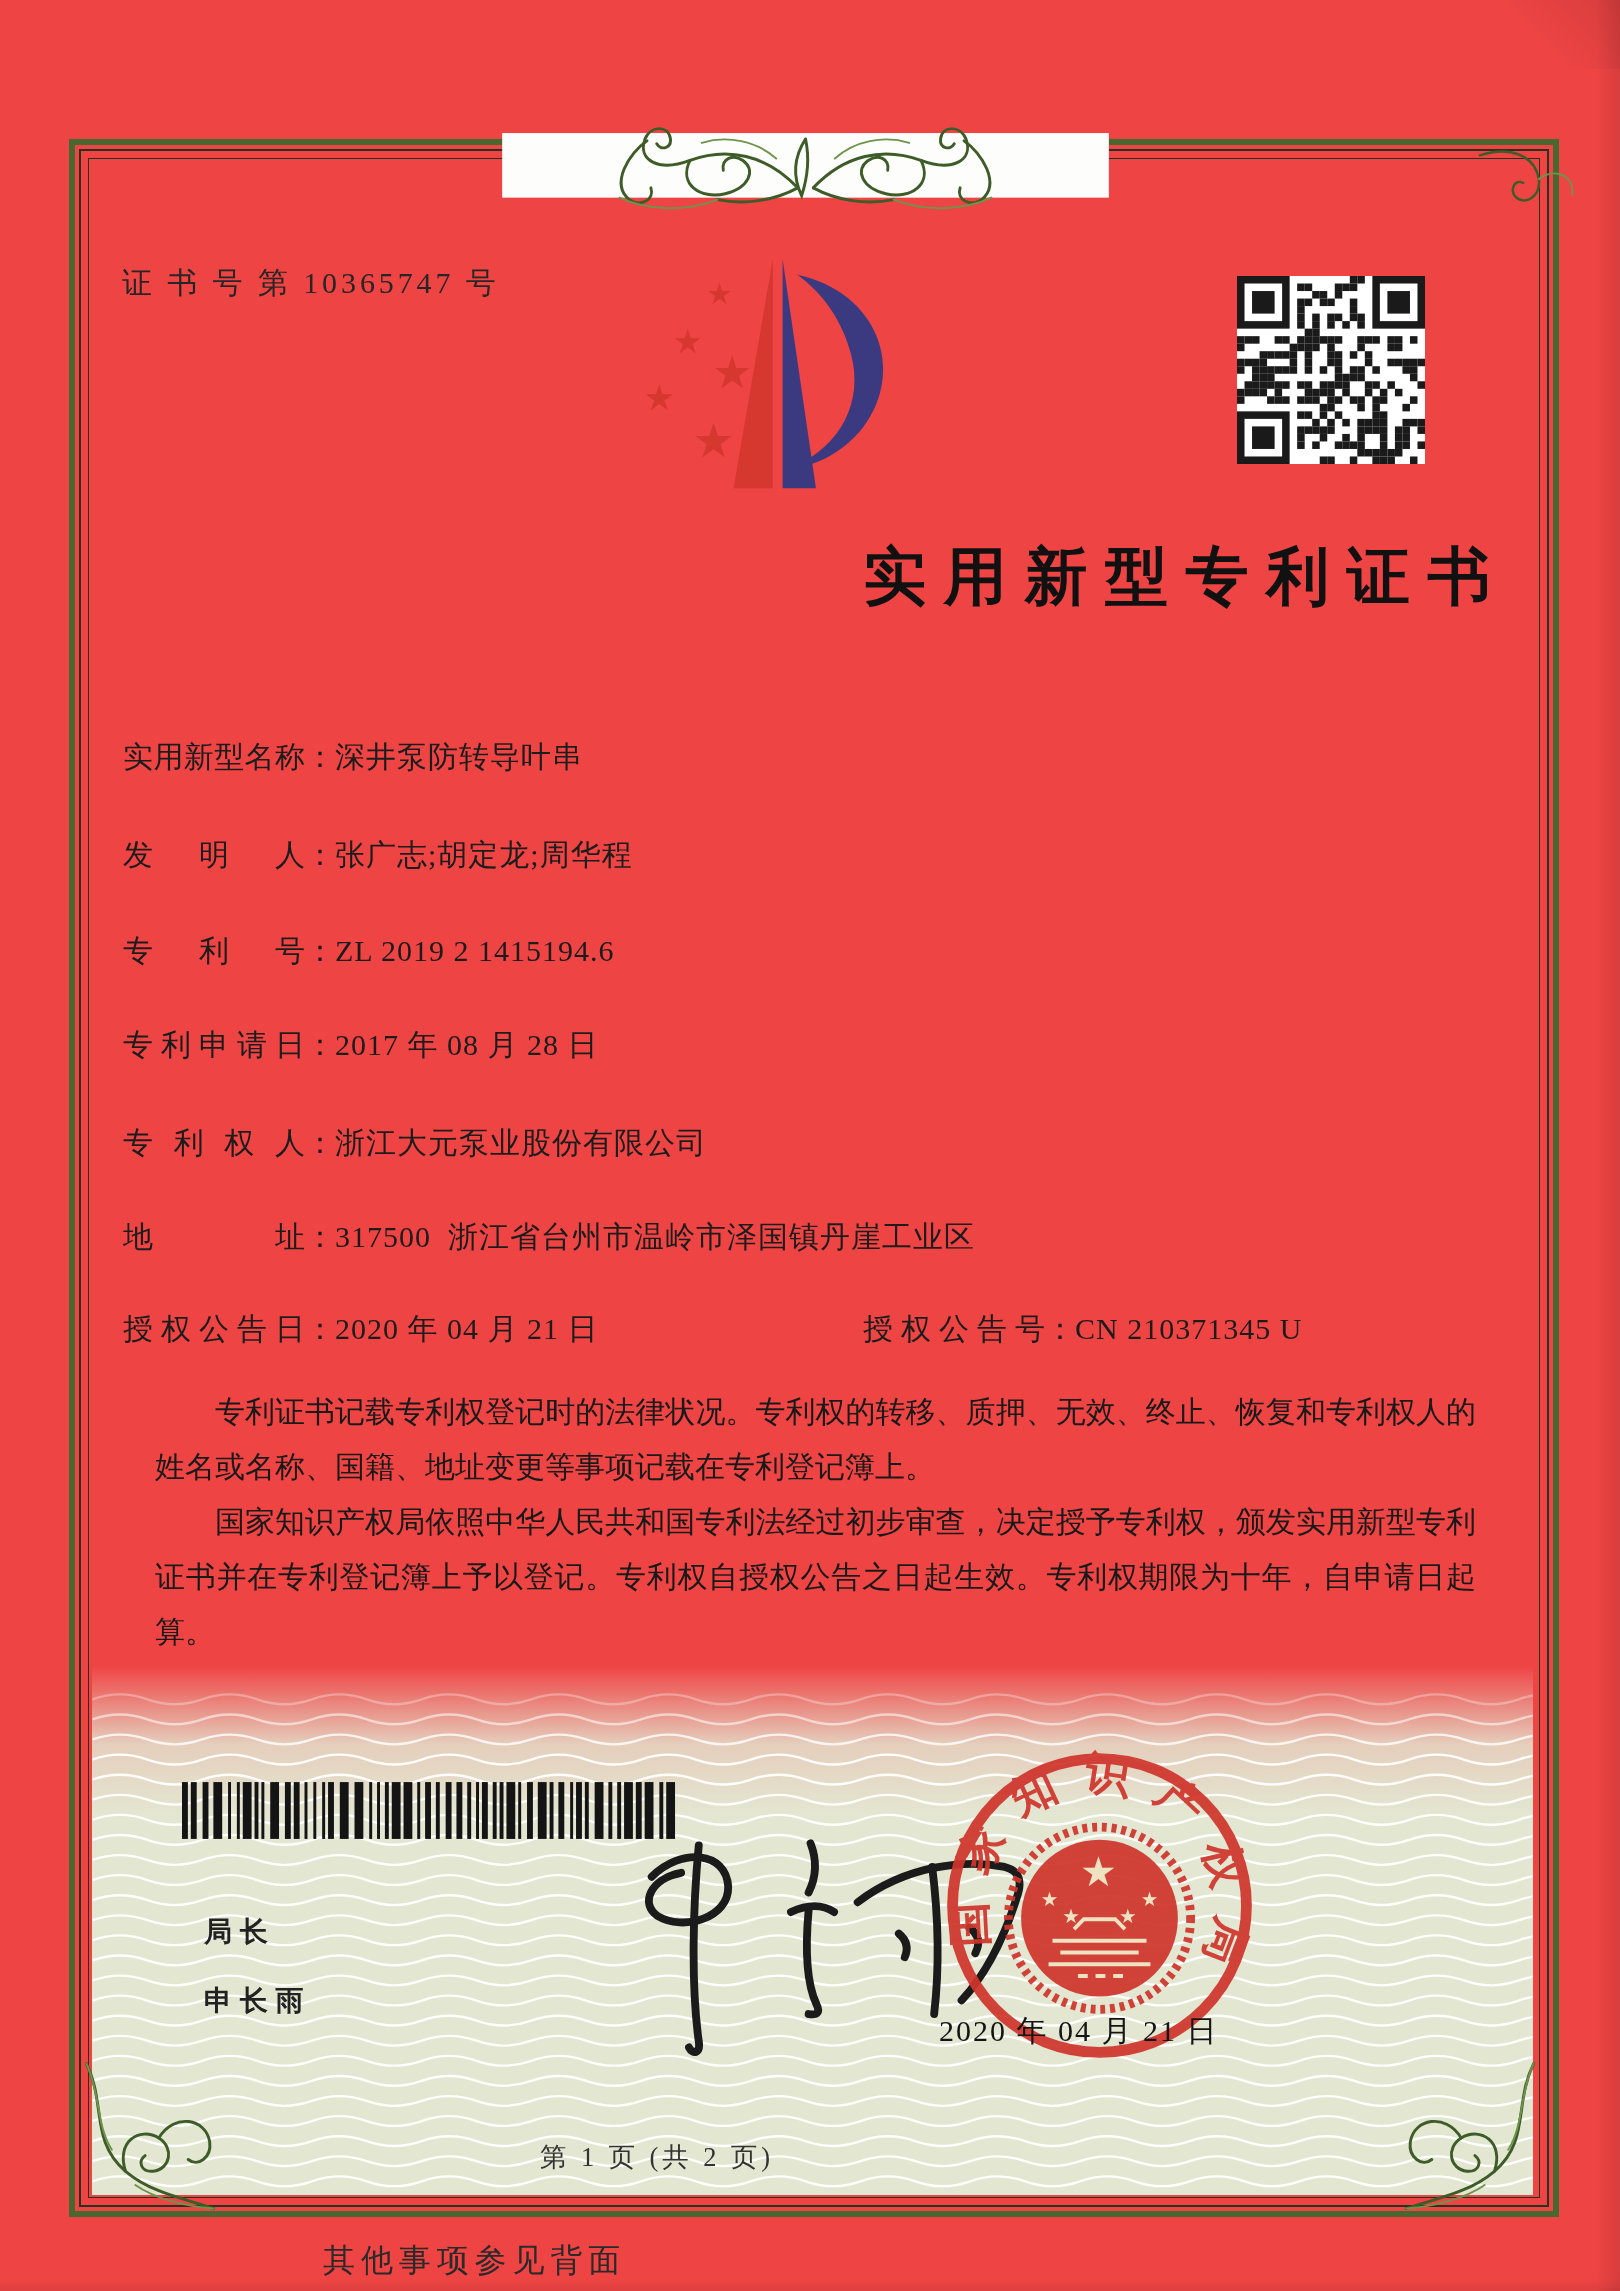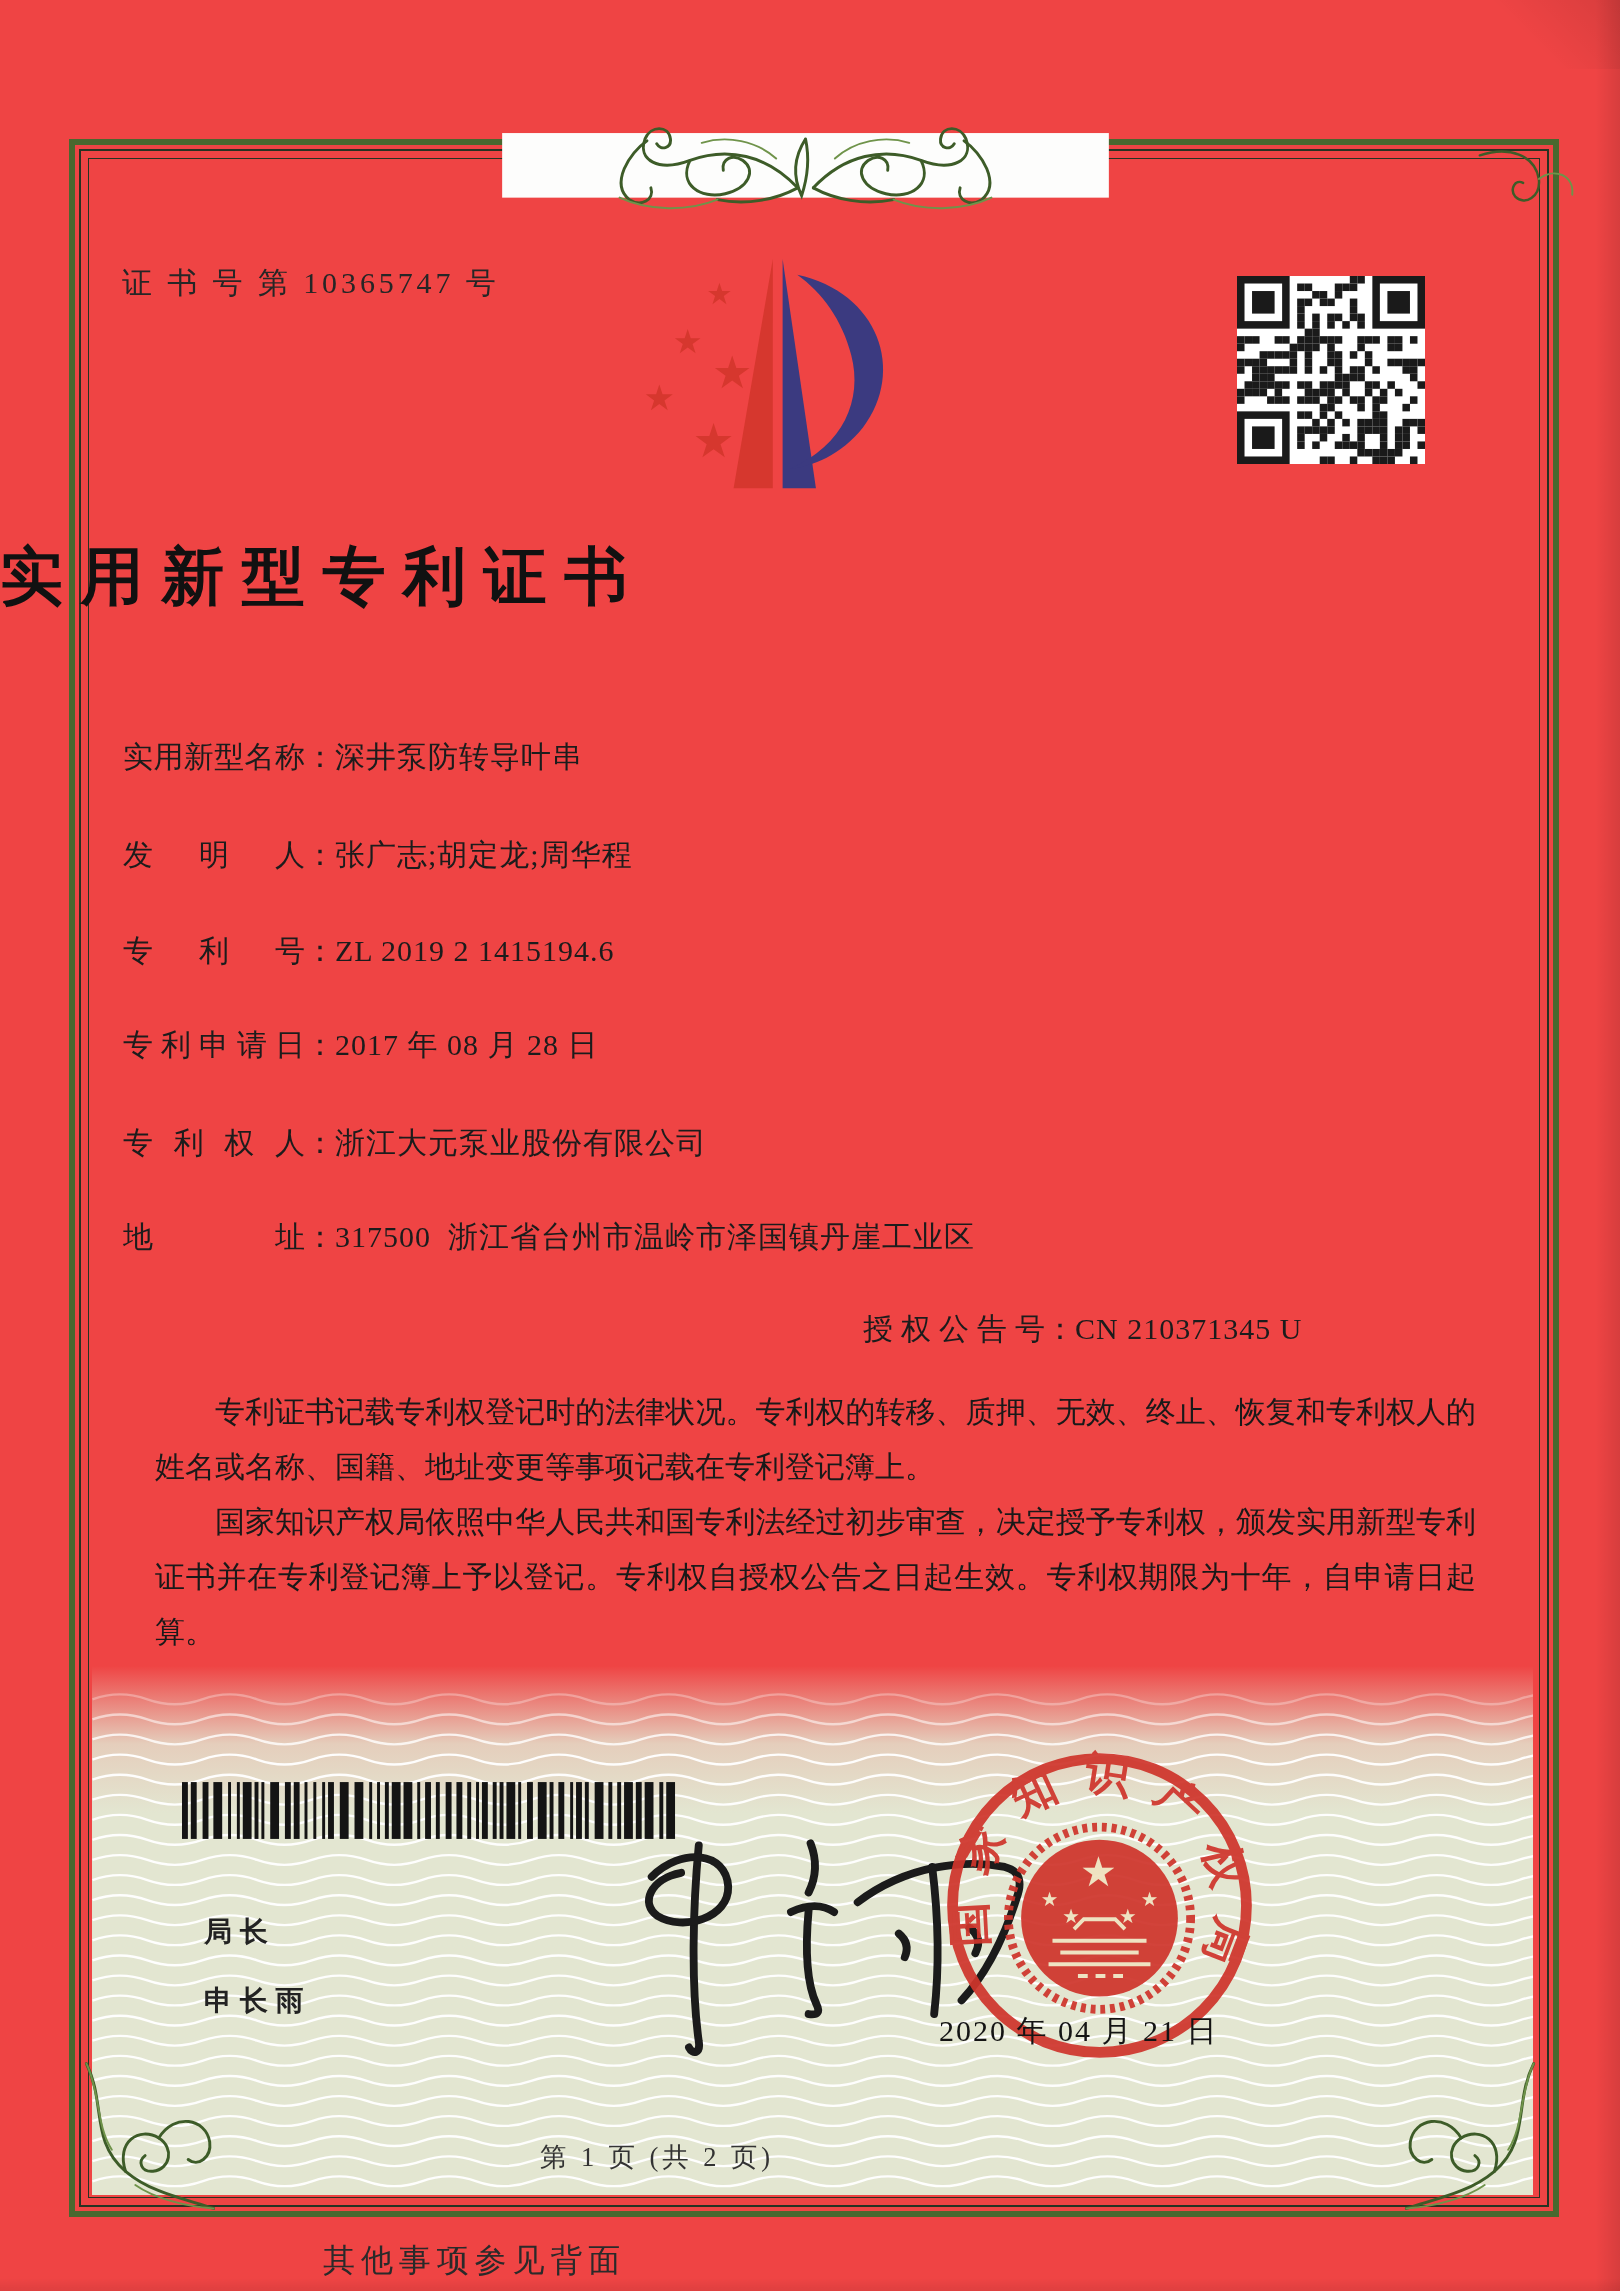"实用新型专利证书" .title { text-align: left -> right }
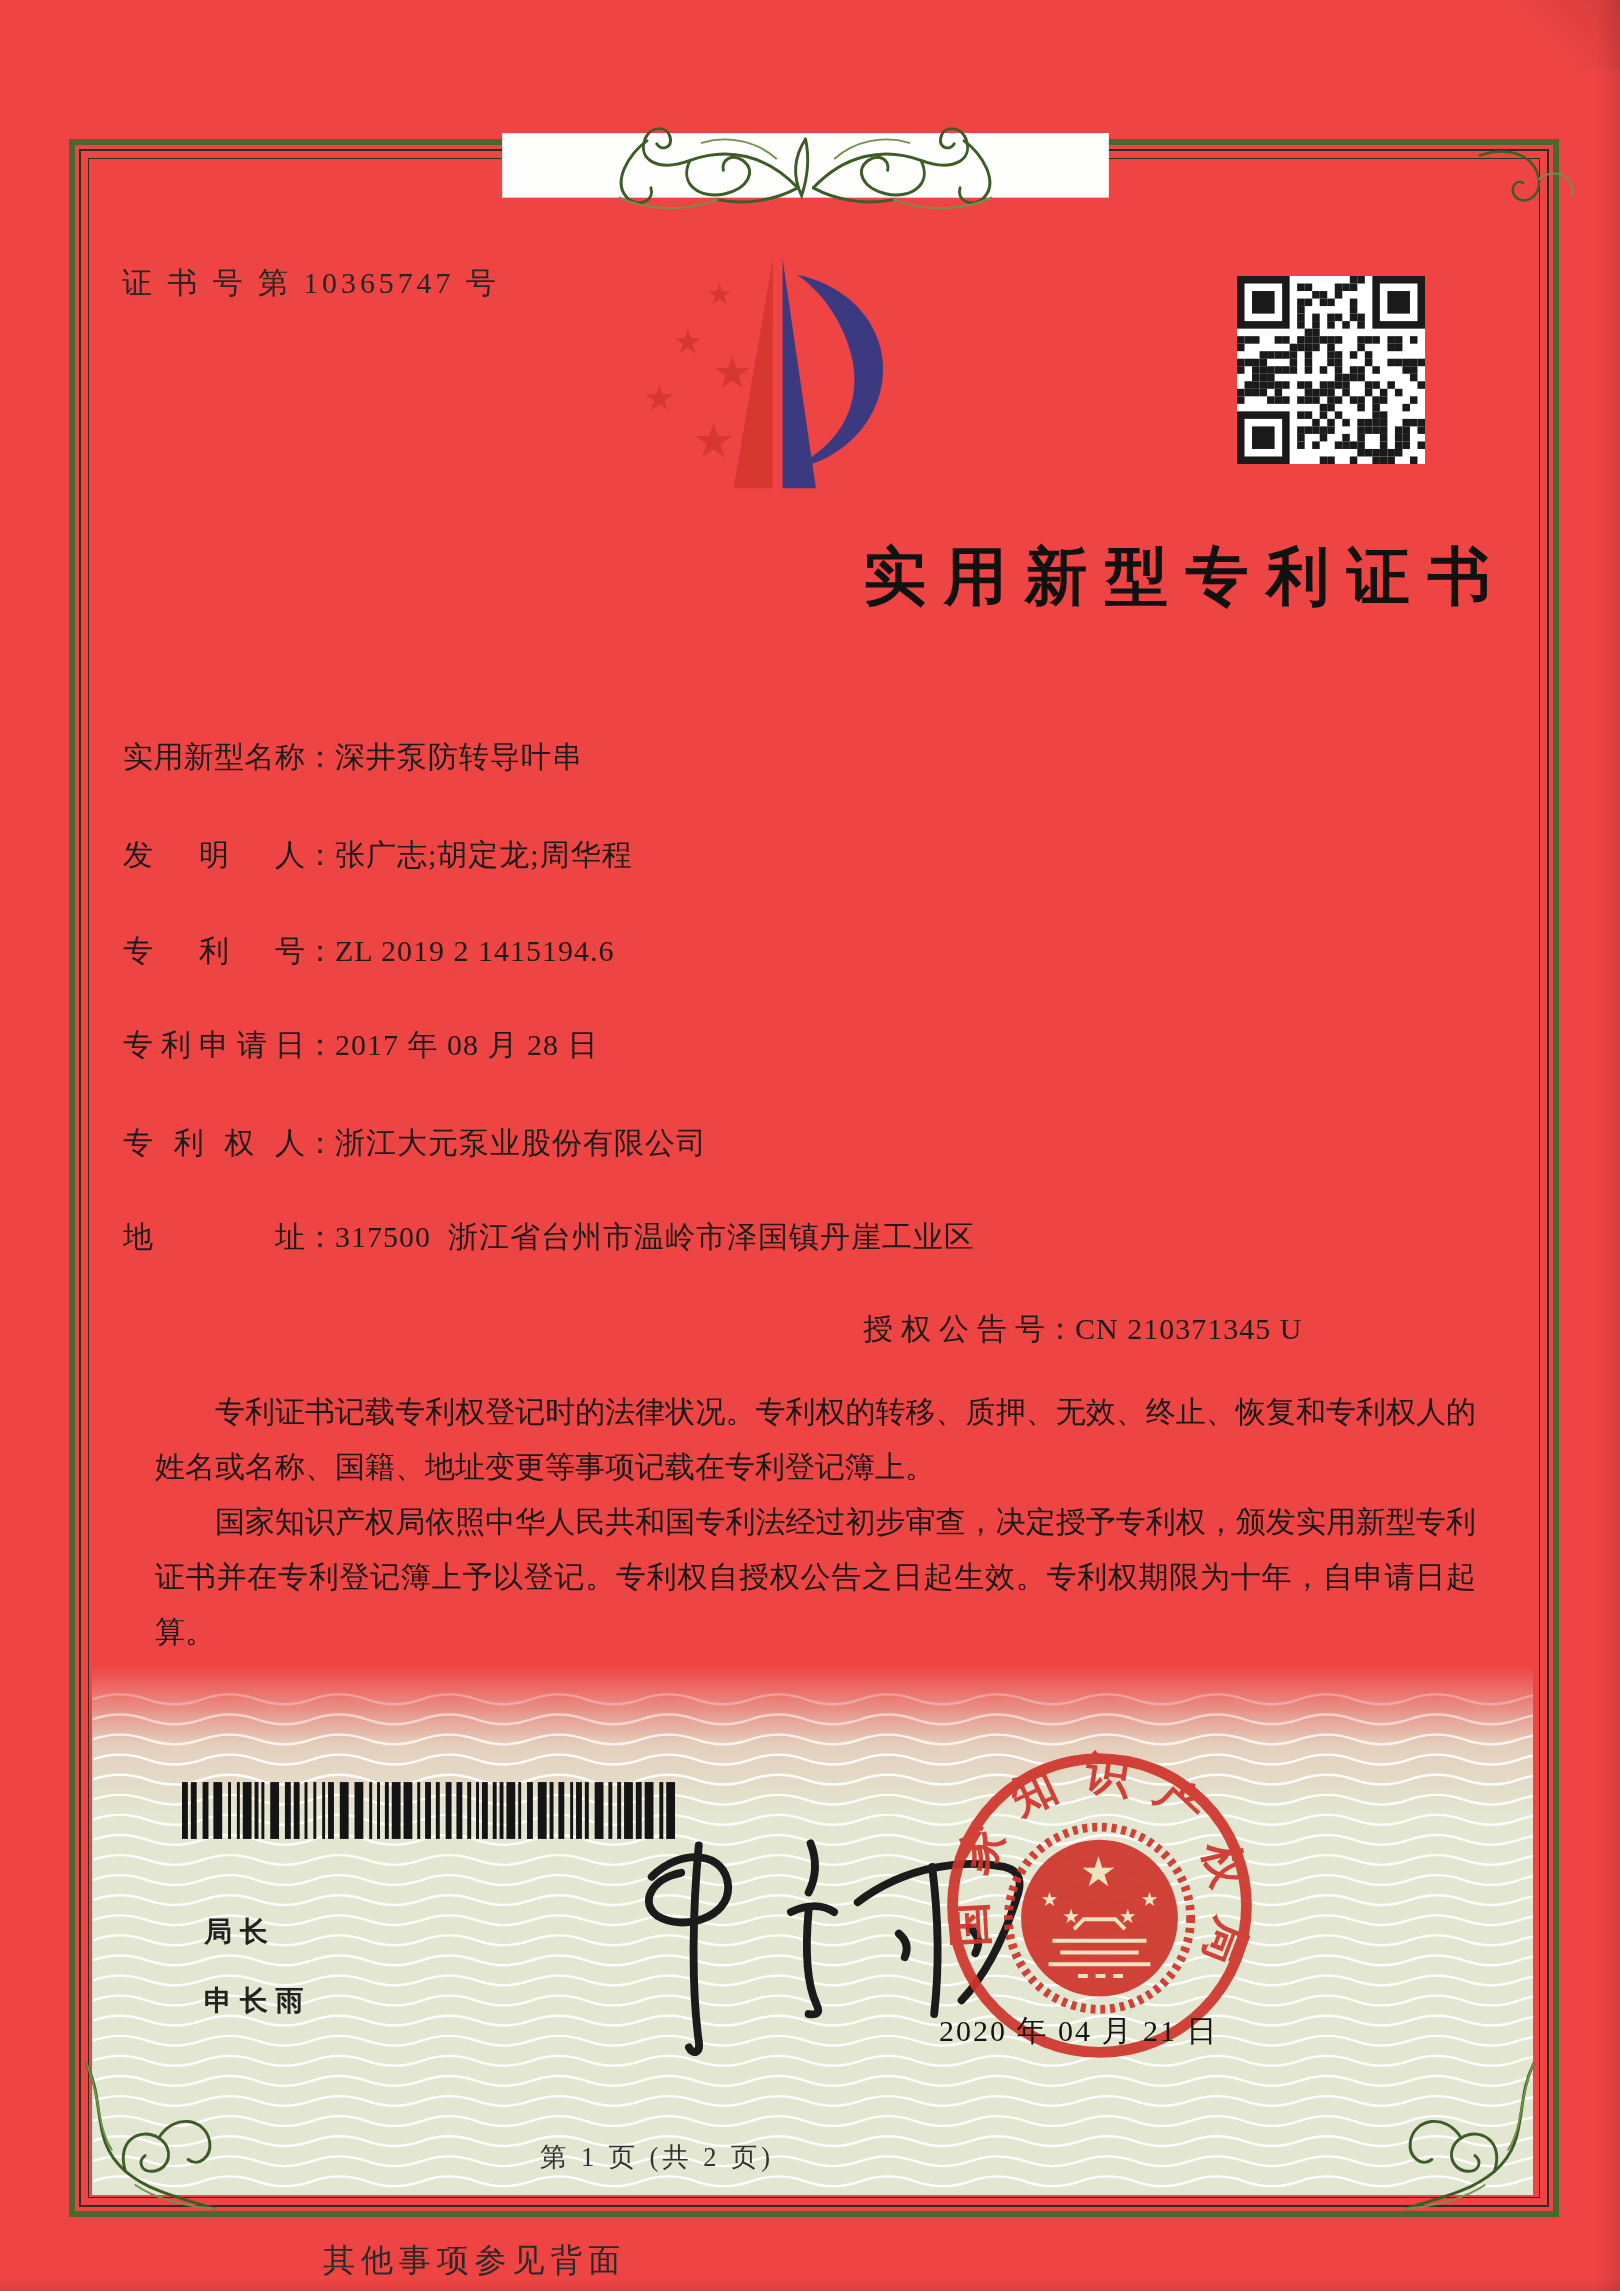"授权公告日：2020 年 04 月 21" div.row { html: none -> <div><span>授权公告日</span><span>：</span><span>2020 年 04 月 21 日</span></div> }
